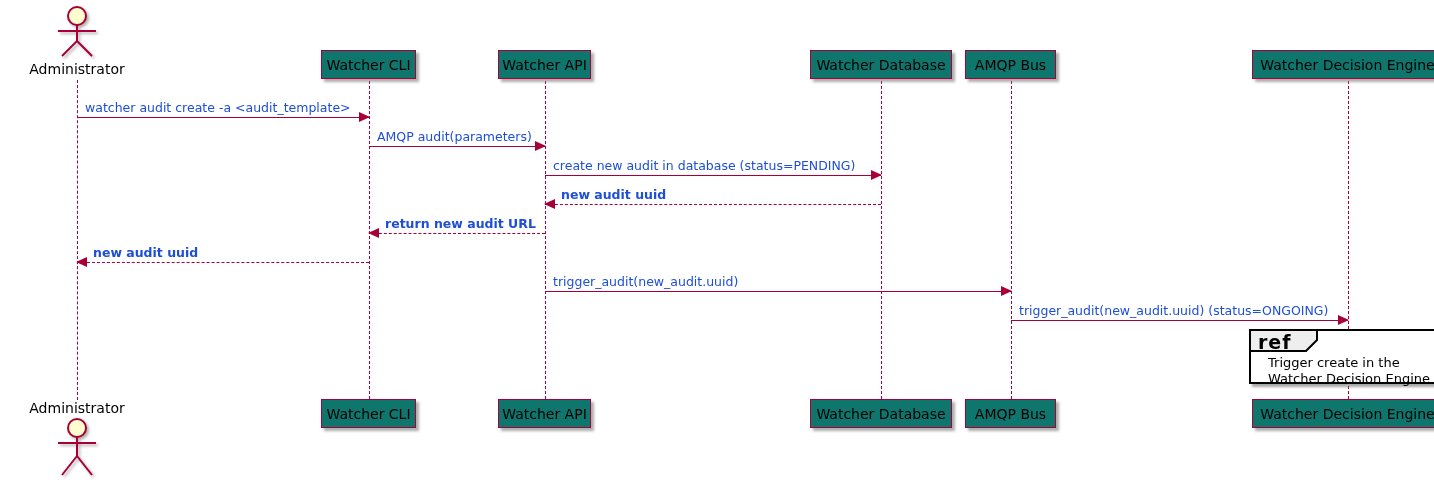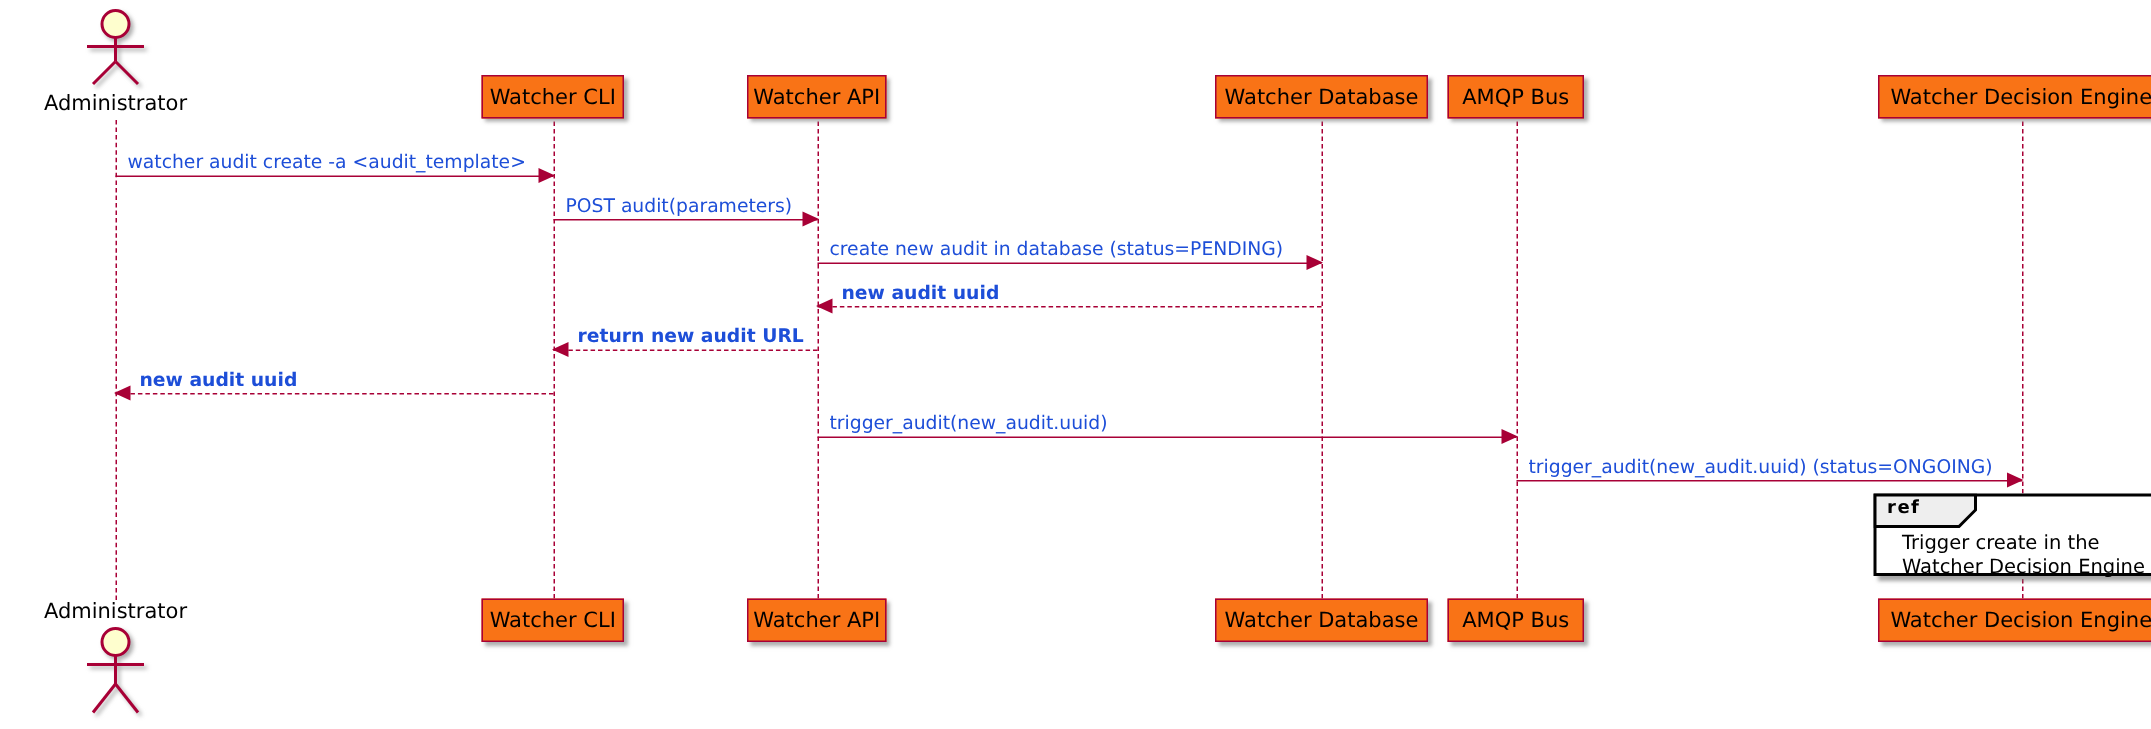"Watcher CLI" .participant { background: #f97316 -> #0f766e }
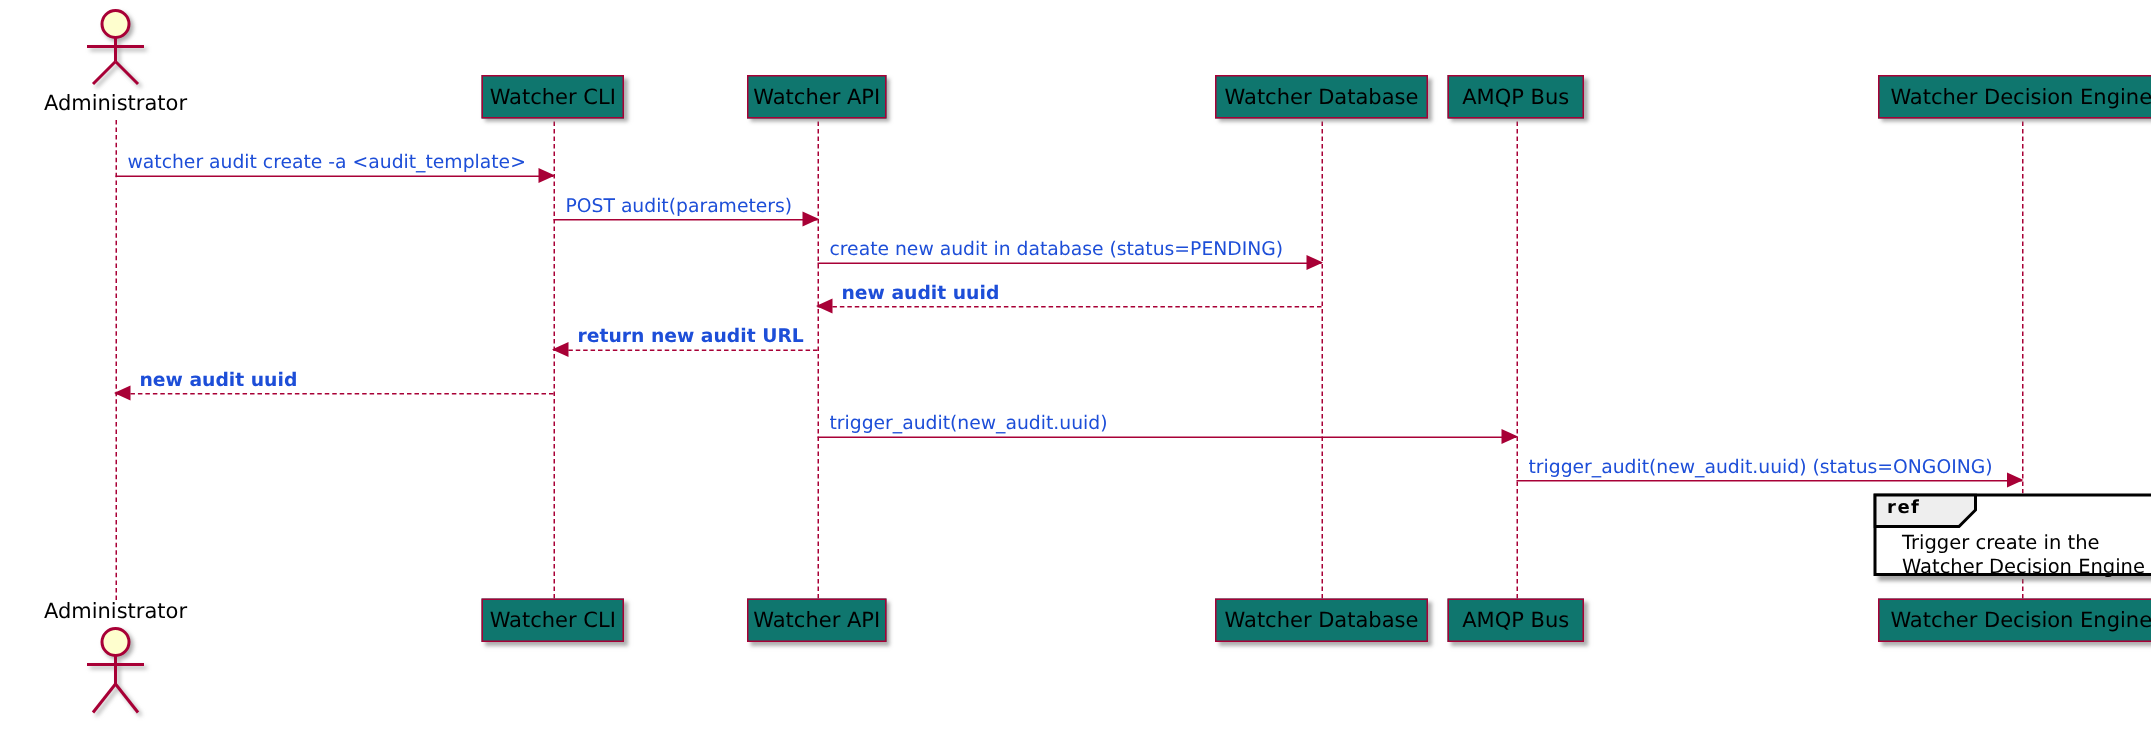"POST audit(parameters)" span.msg-label { text: POST -> AMQP }
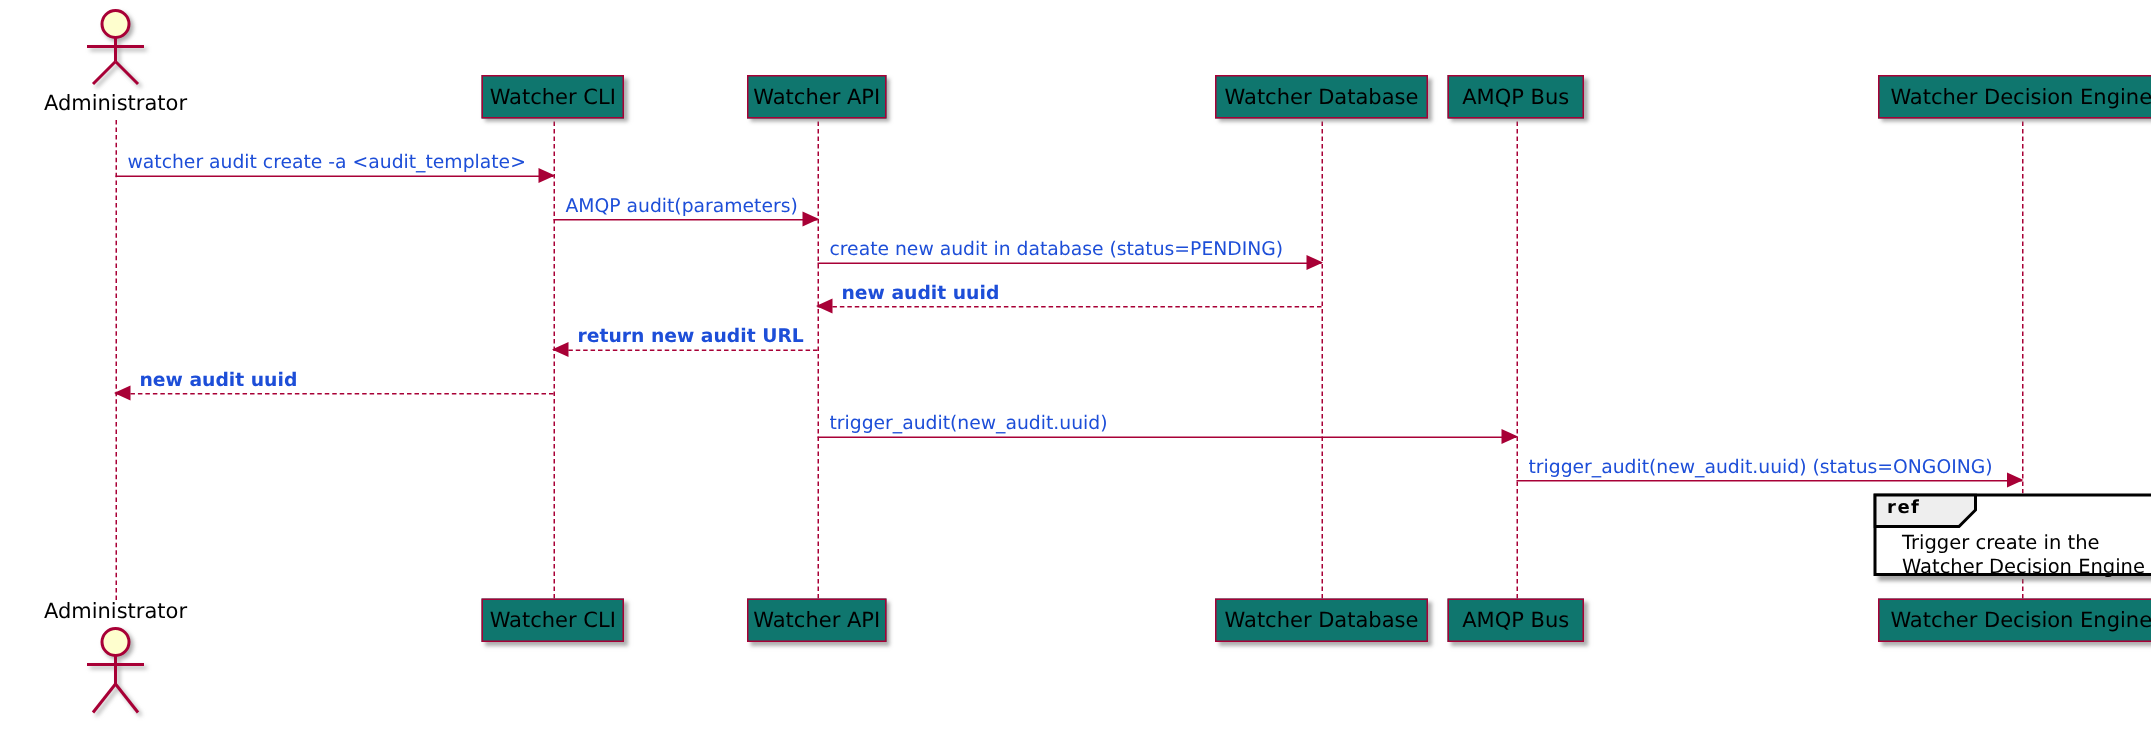"ref" .ref-tab-text { font-size: 12px -> 19px }
